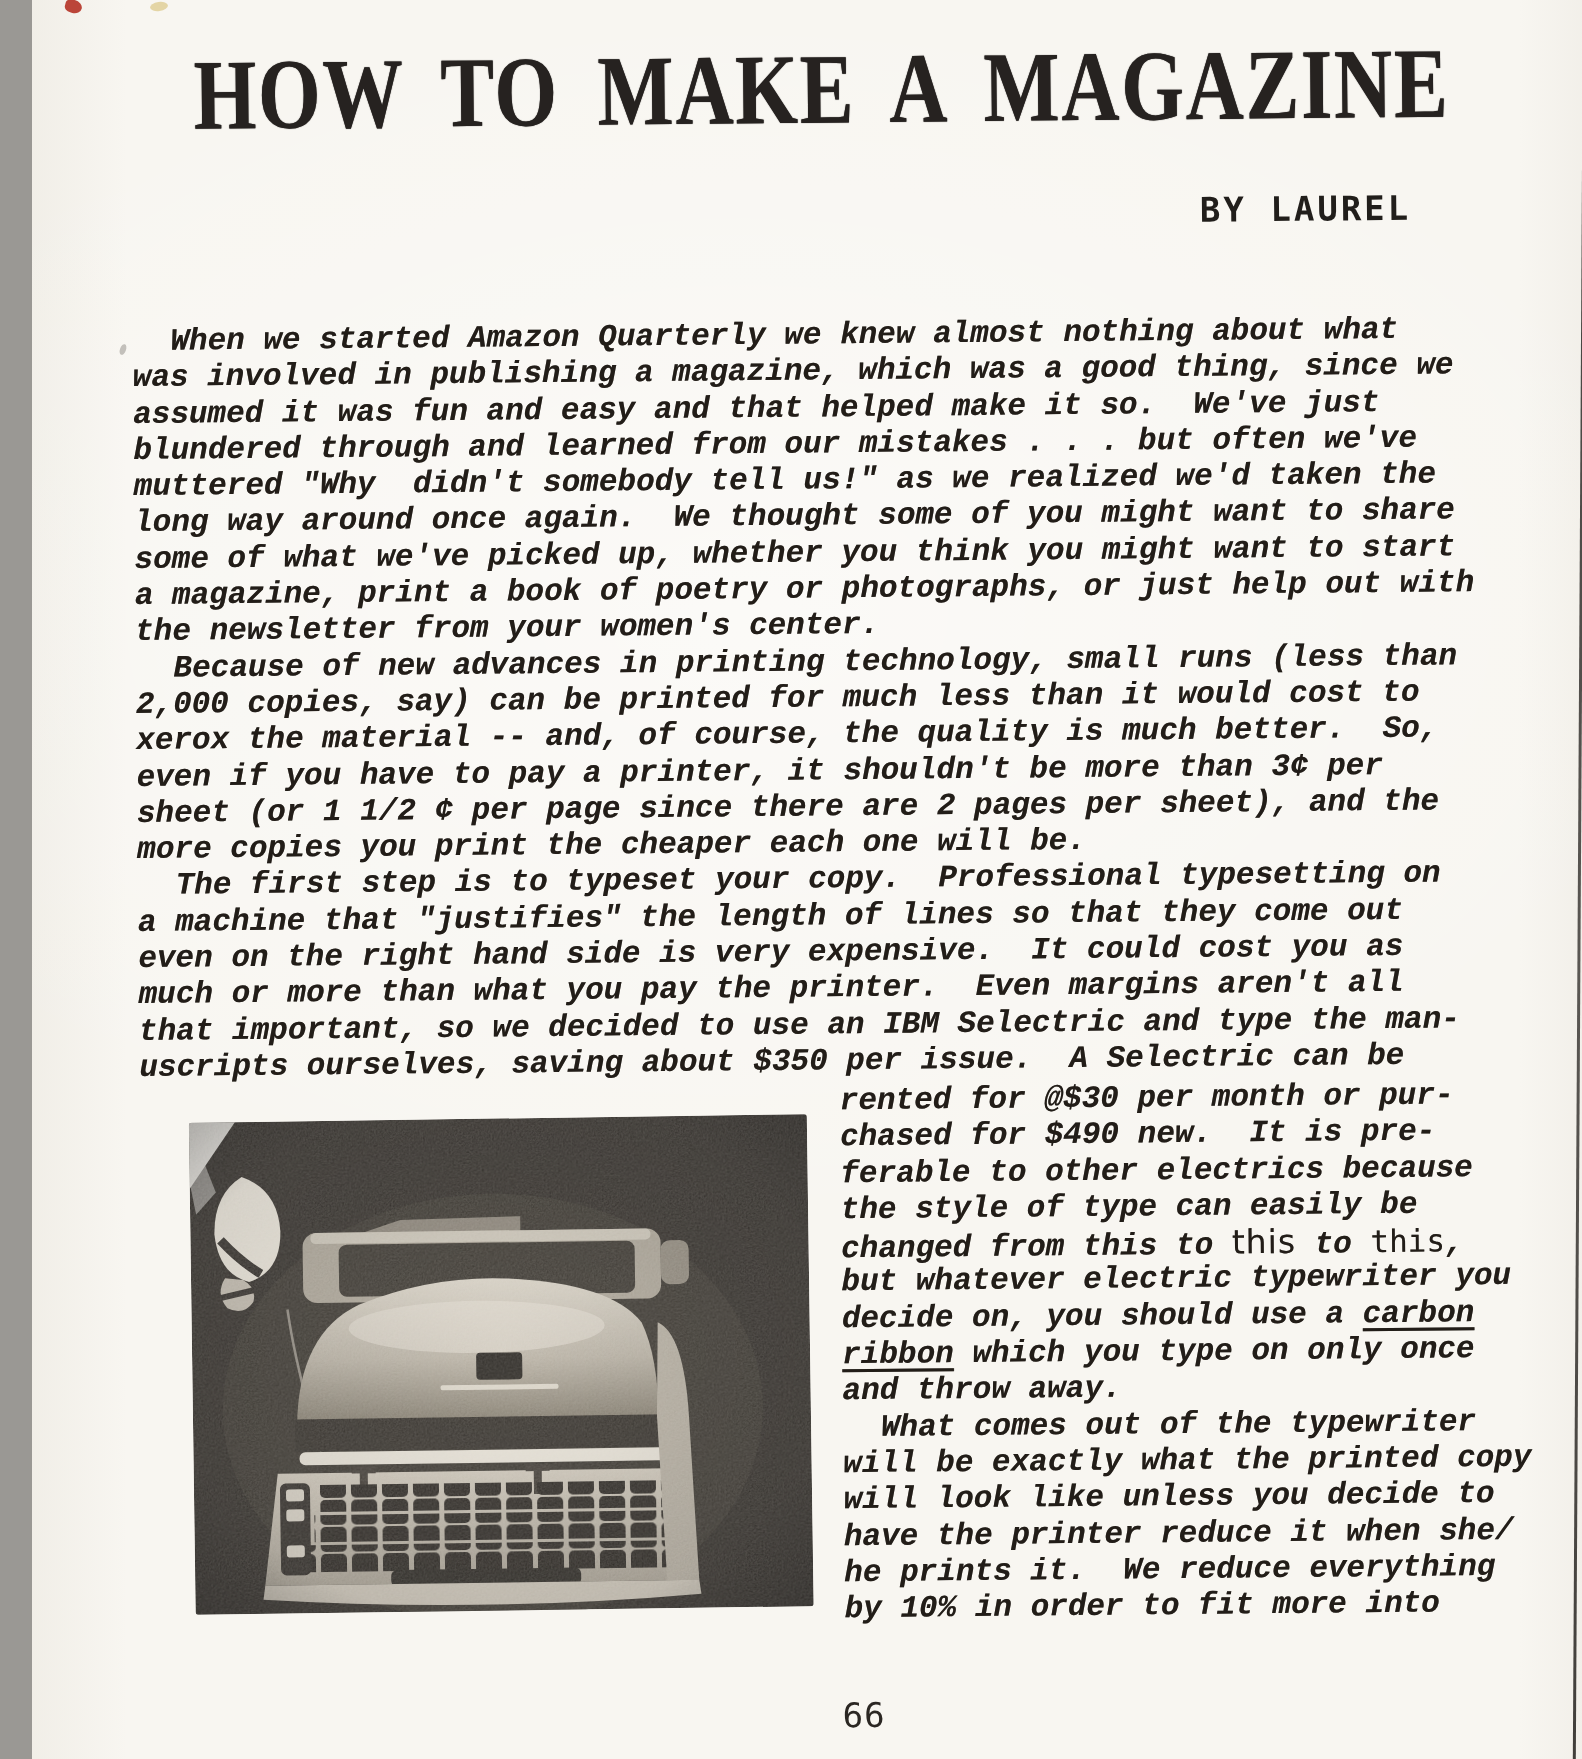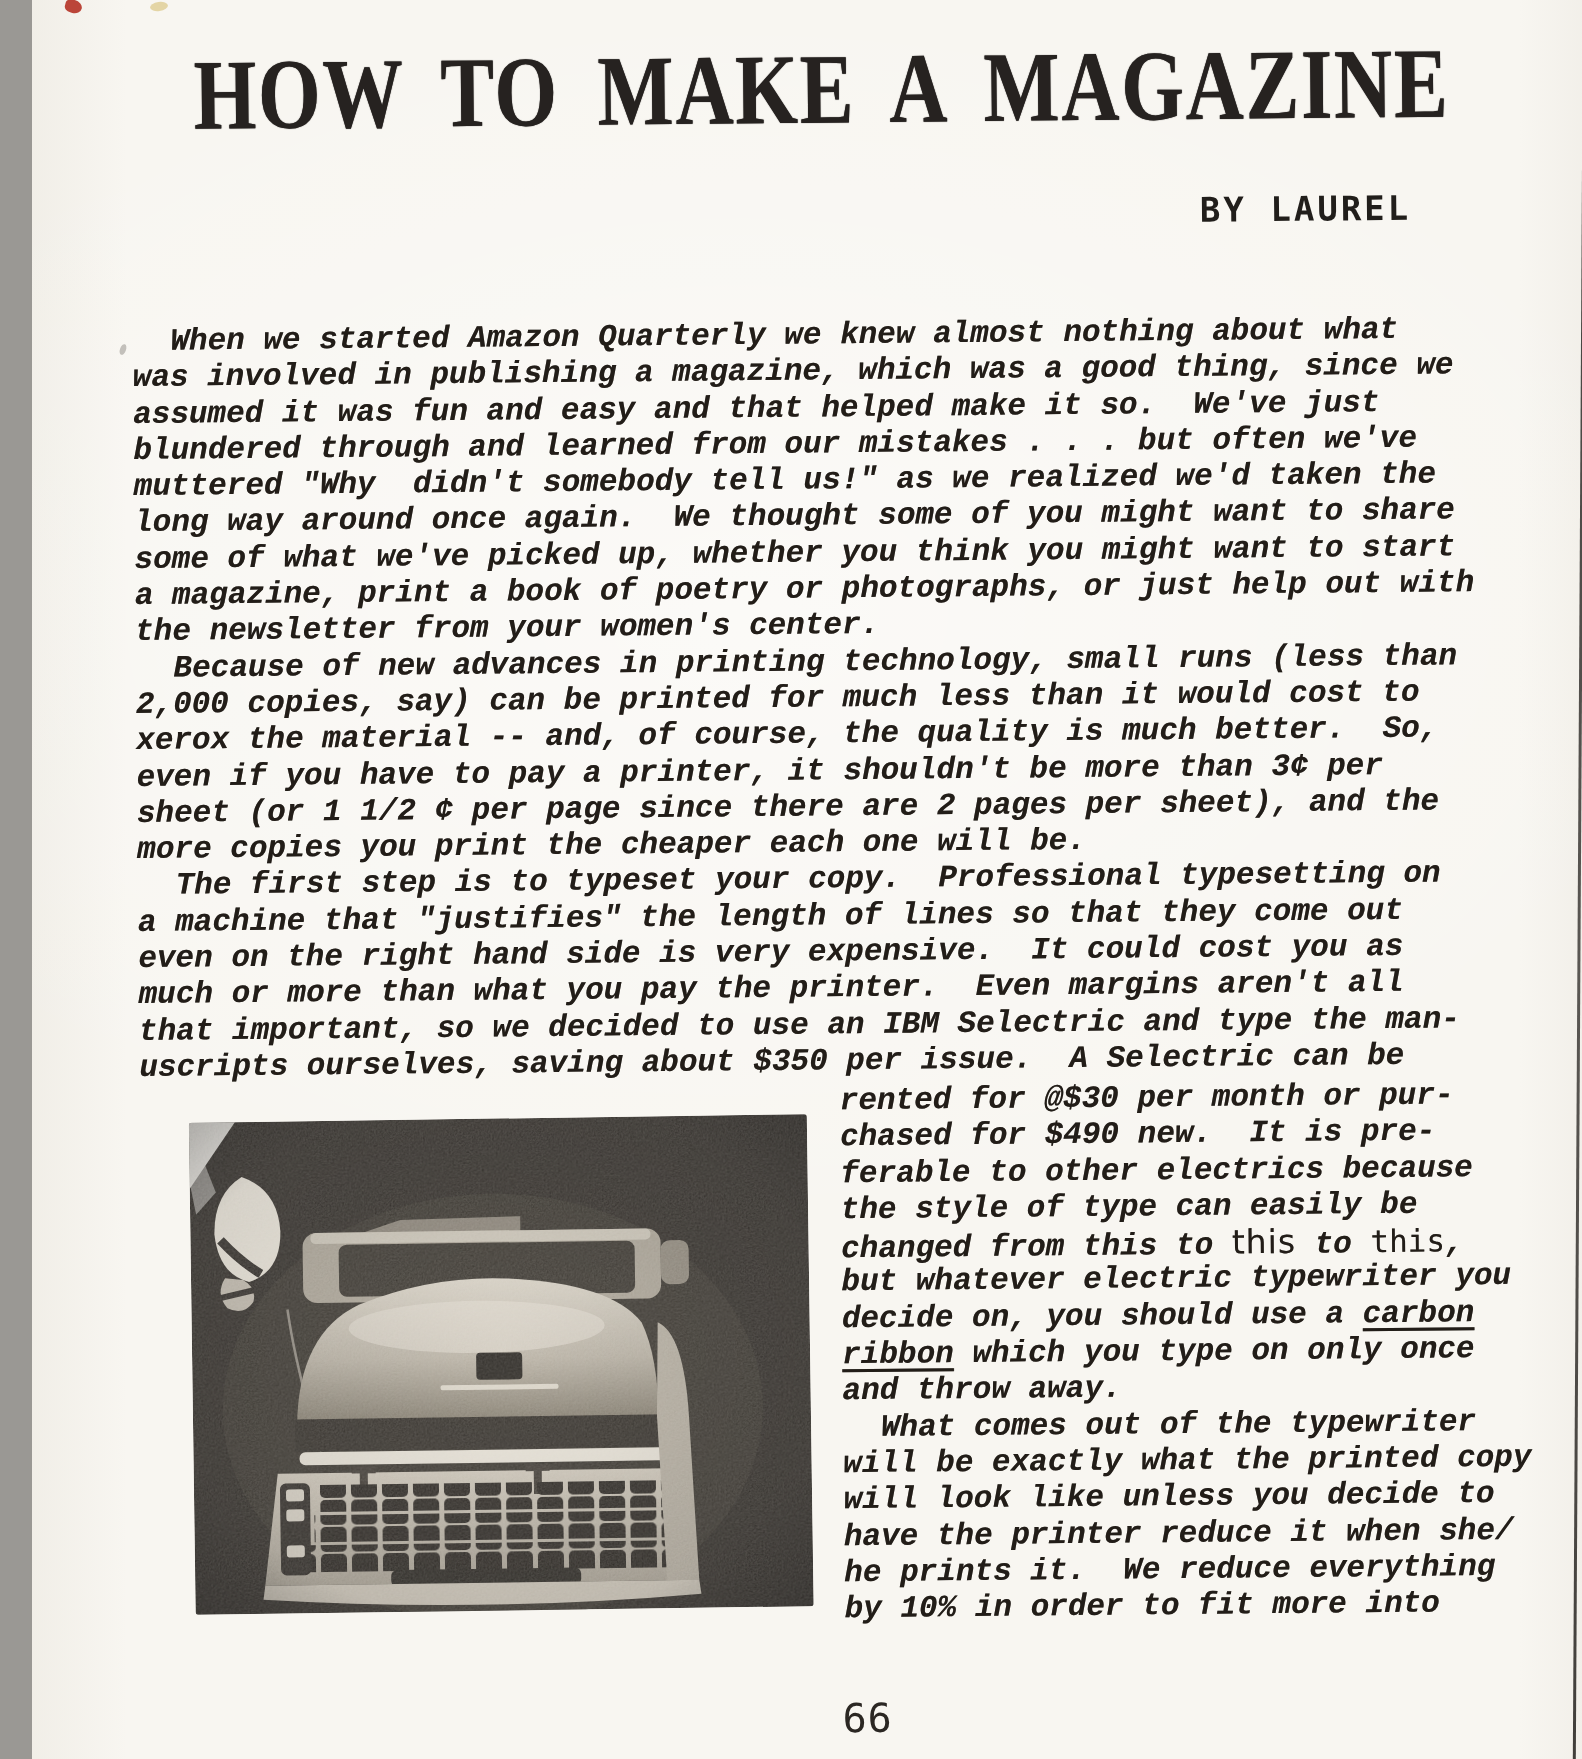"66" .page-number { font-size: 40px -> 34px }
